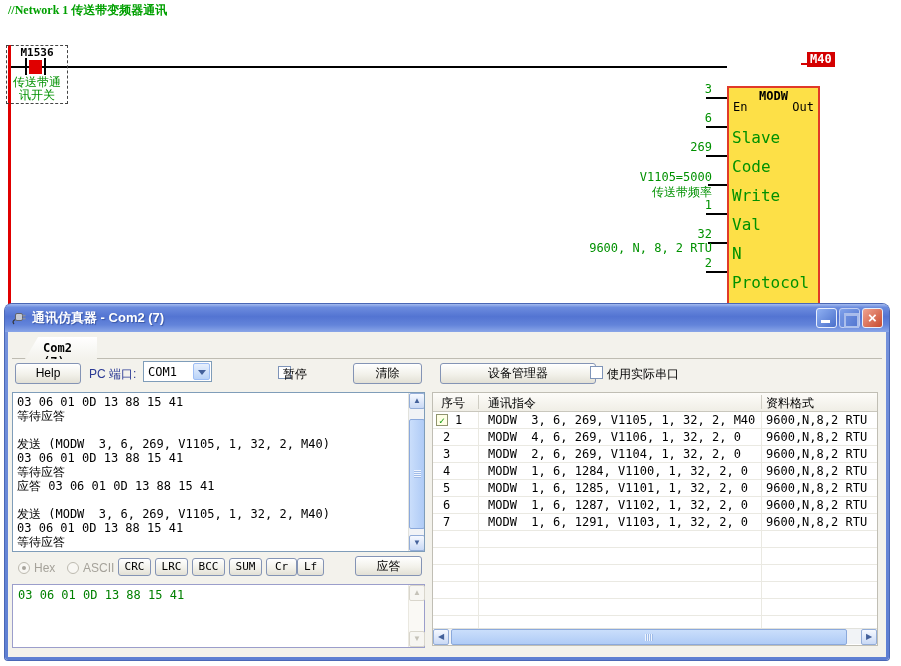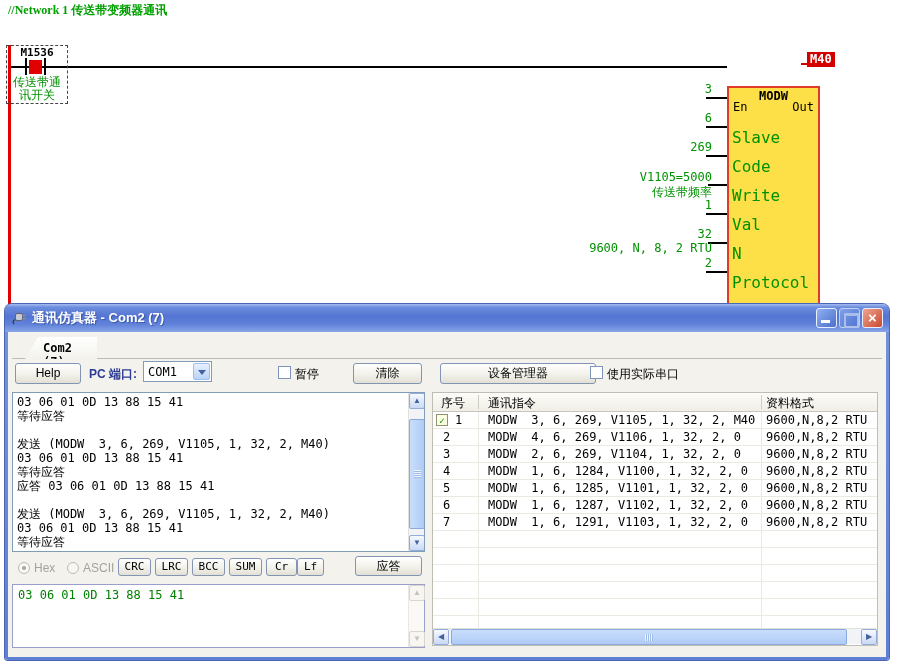"PC 端口:" div.lbl { font-weight: bold -> normal }
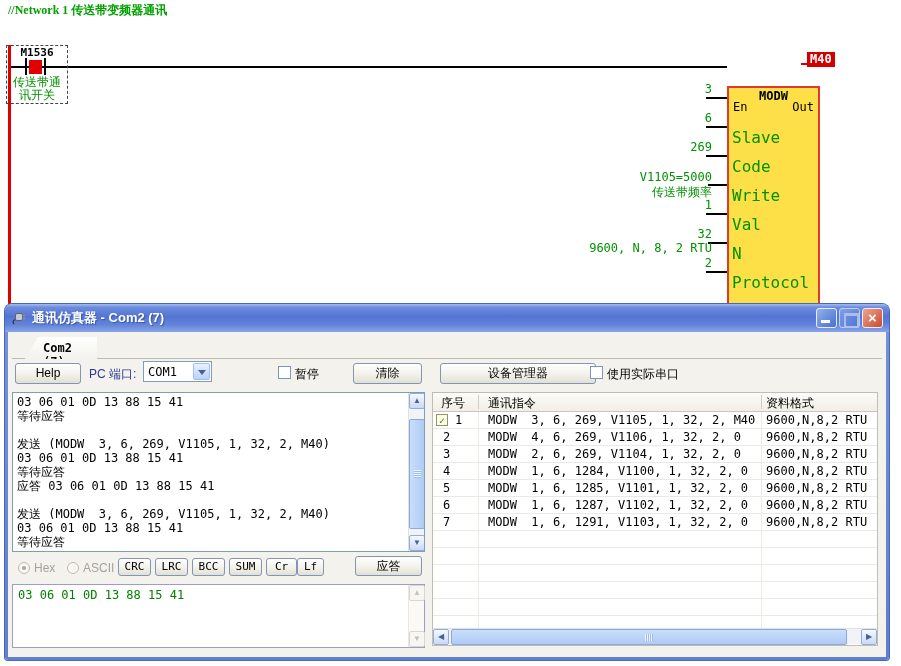"暂停" div.lbl { left: 287px -> 275px }
